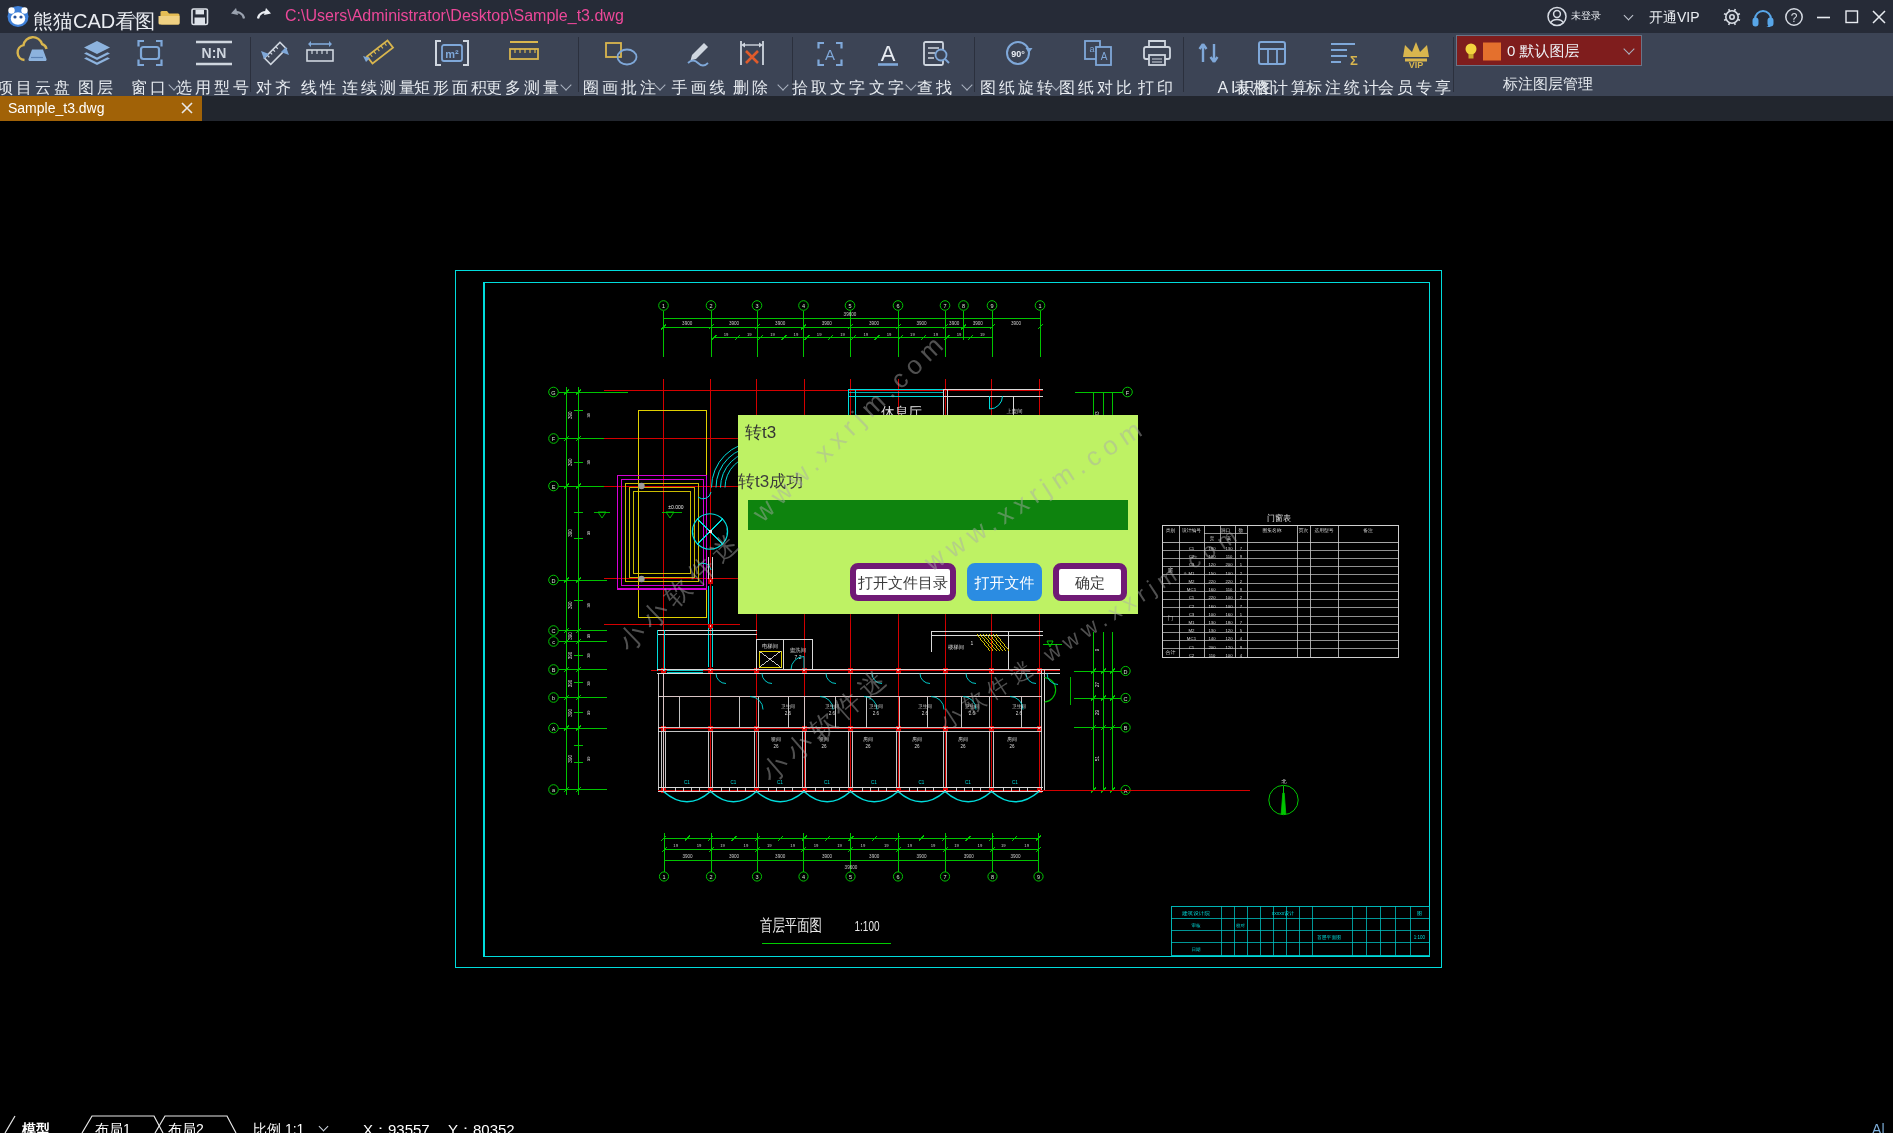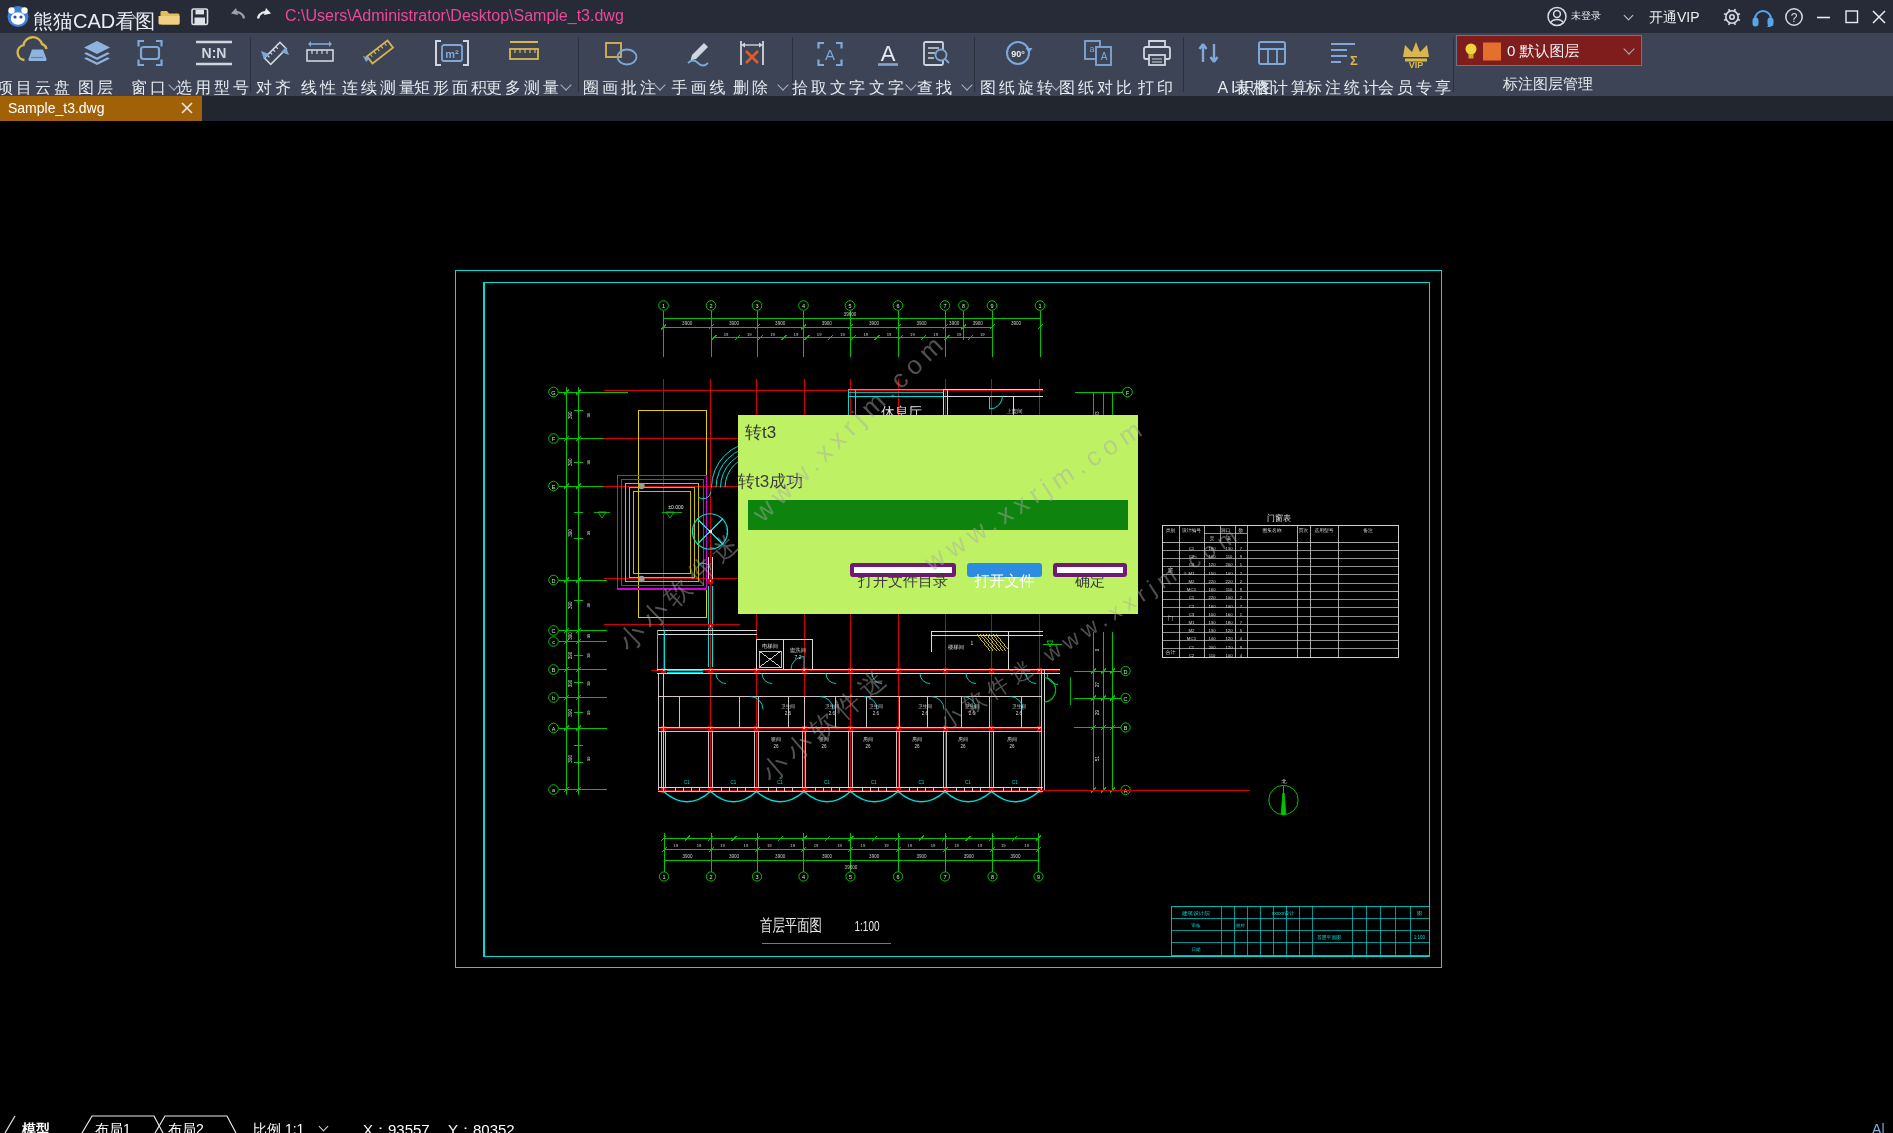"打开文件目录" .btn { border: 4px solid #701a75 -> 6px solid #701a75; border-radius: 3px -> 8px; height: 14px -> 38px }
